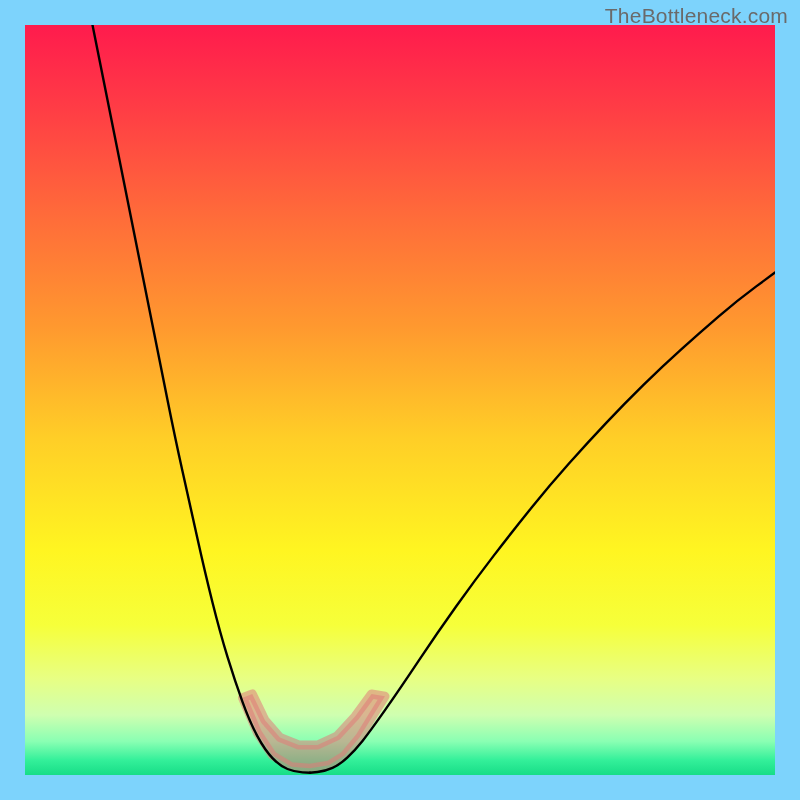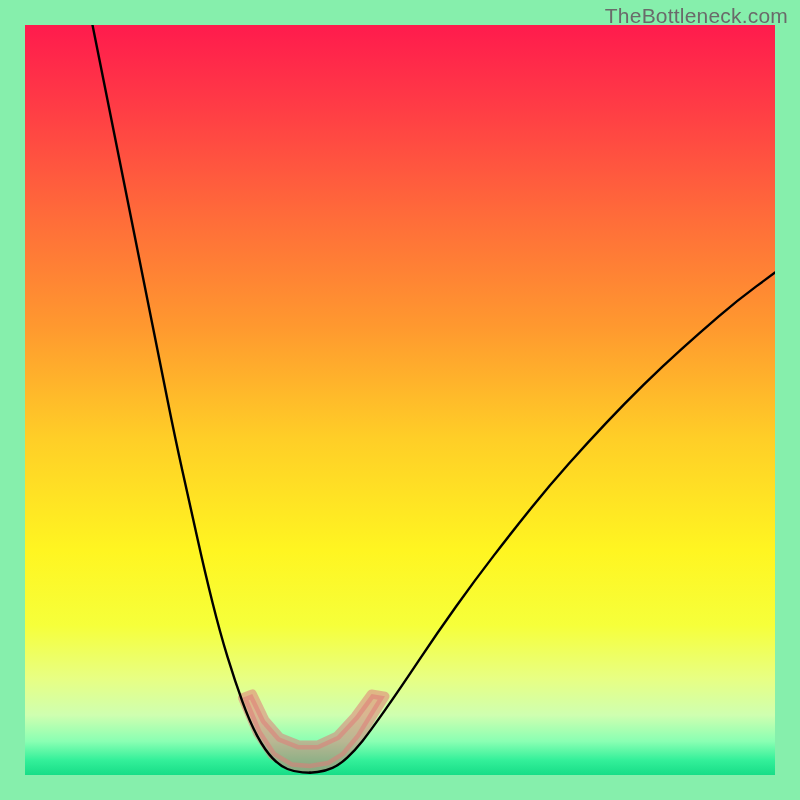"TheBottleneck.com" .frame { background: #86efac -> #7dd3fc }
